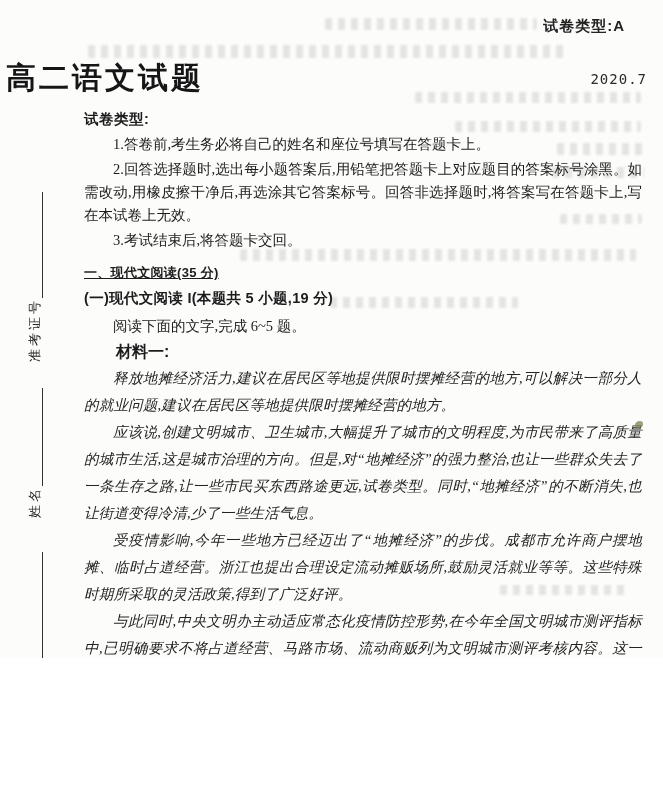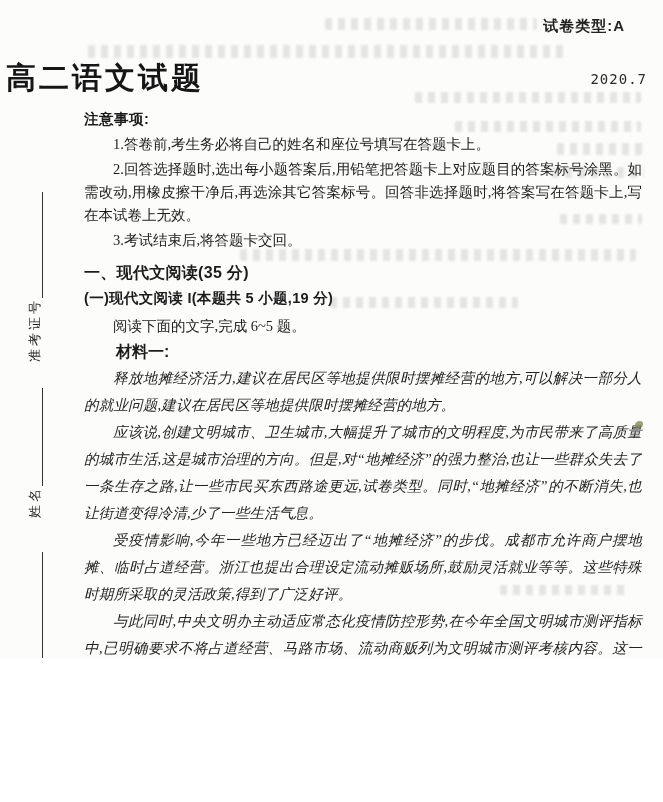"注意事项:" p.notice-head { text: 注意事项 -> 试卷类型 }
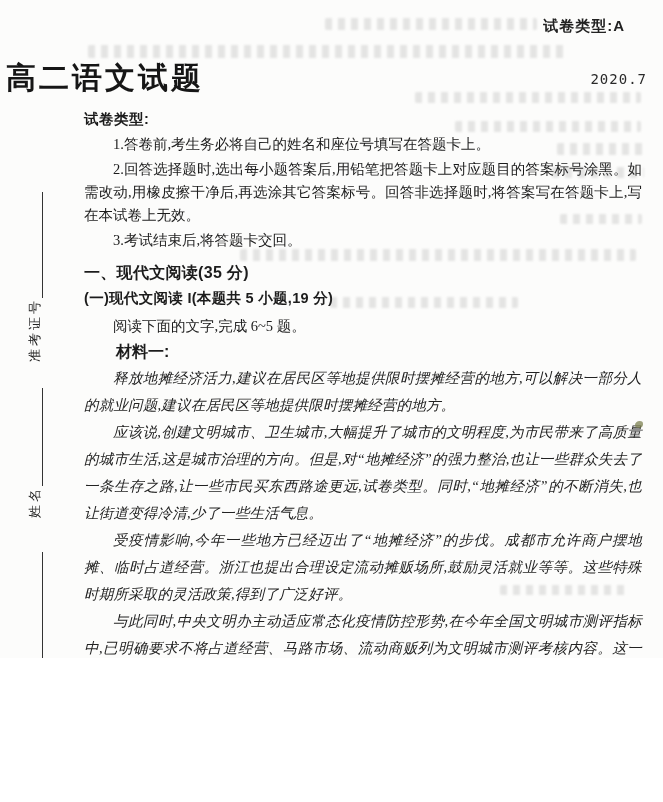"一、现代文阅读(35 分)" .sec-head { font-size: 16px -> 13px; text-decoration: none -> underline }
